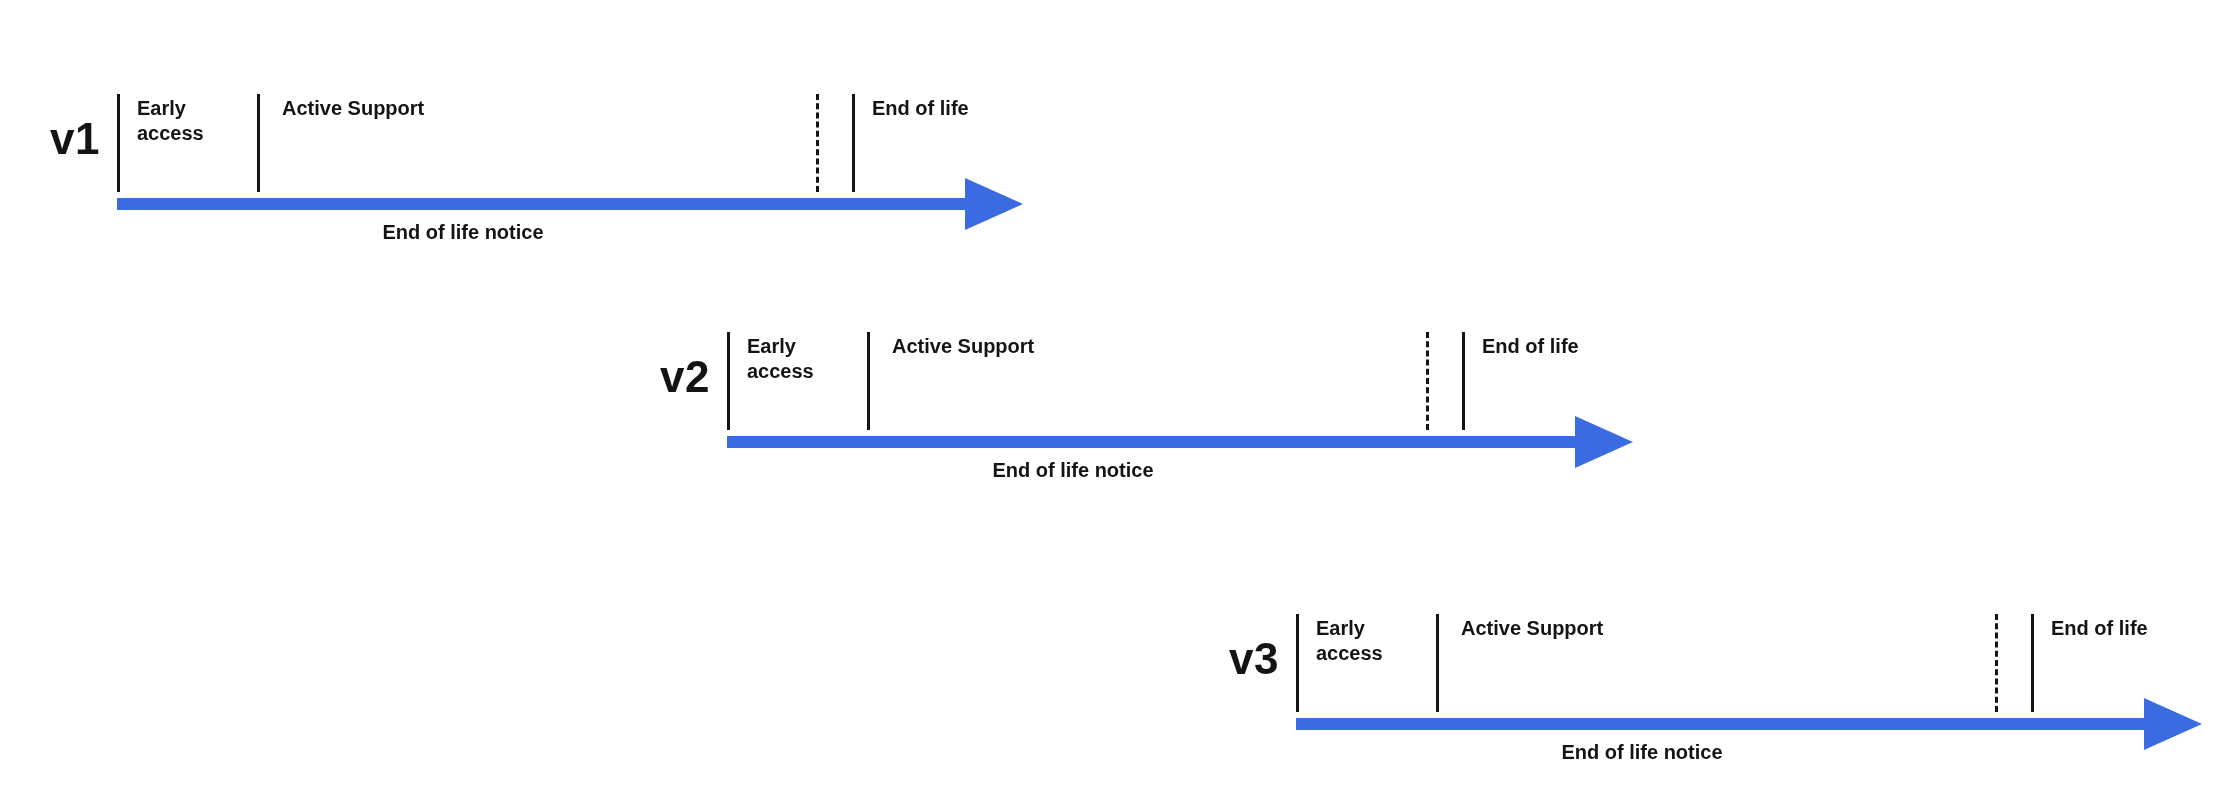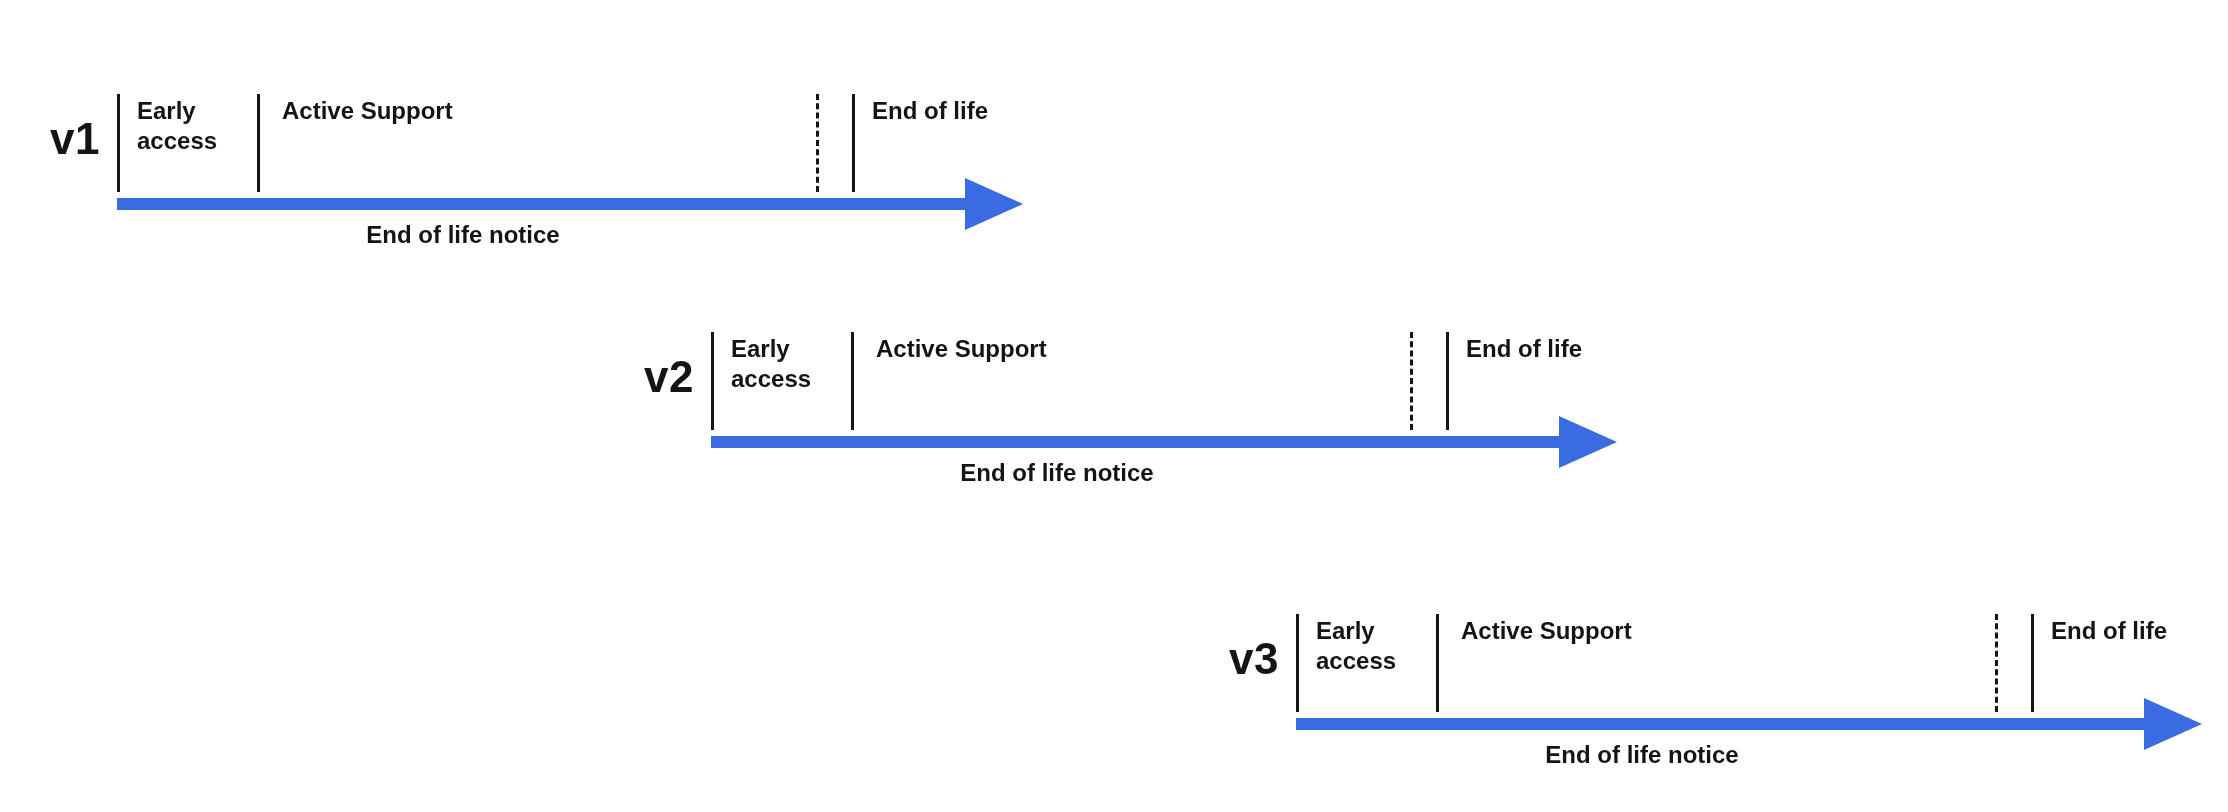"Early access" .label { font-size: 24px -> 20px }
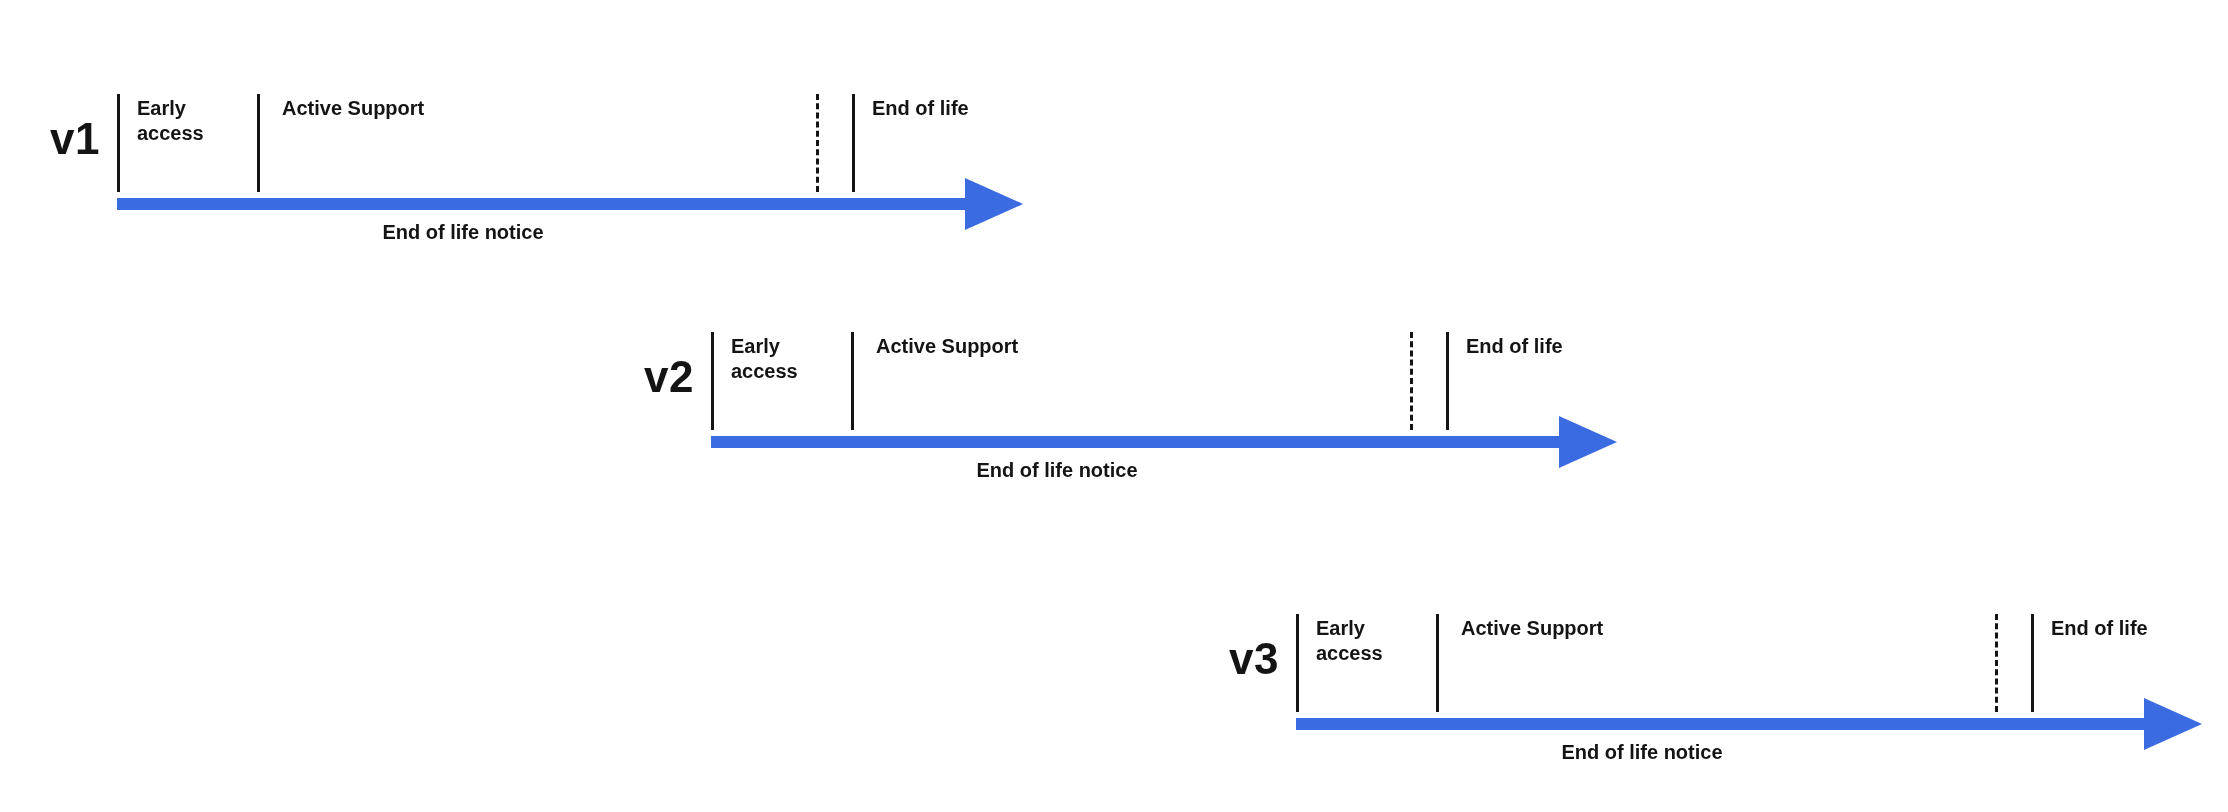"v2" #t2 { left: 711px -> 727px }
